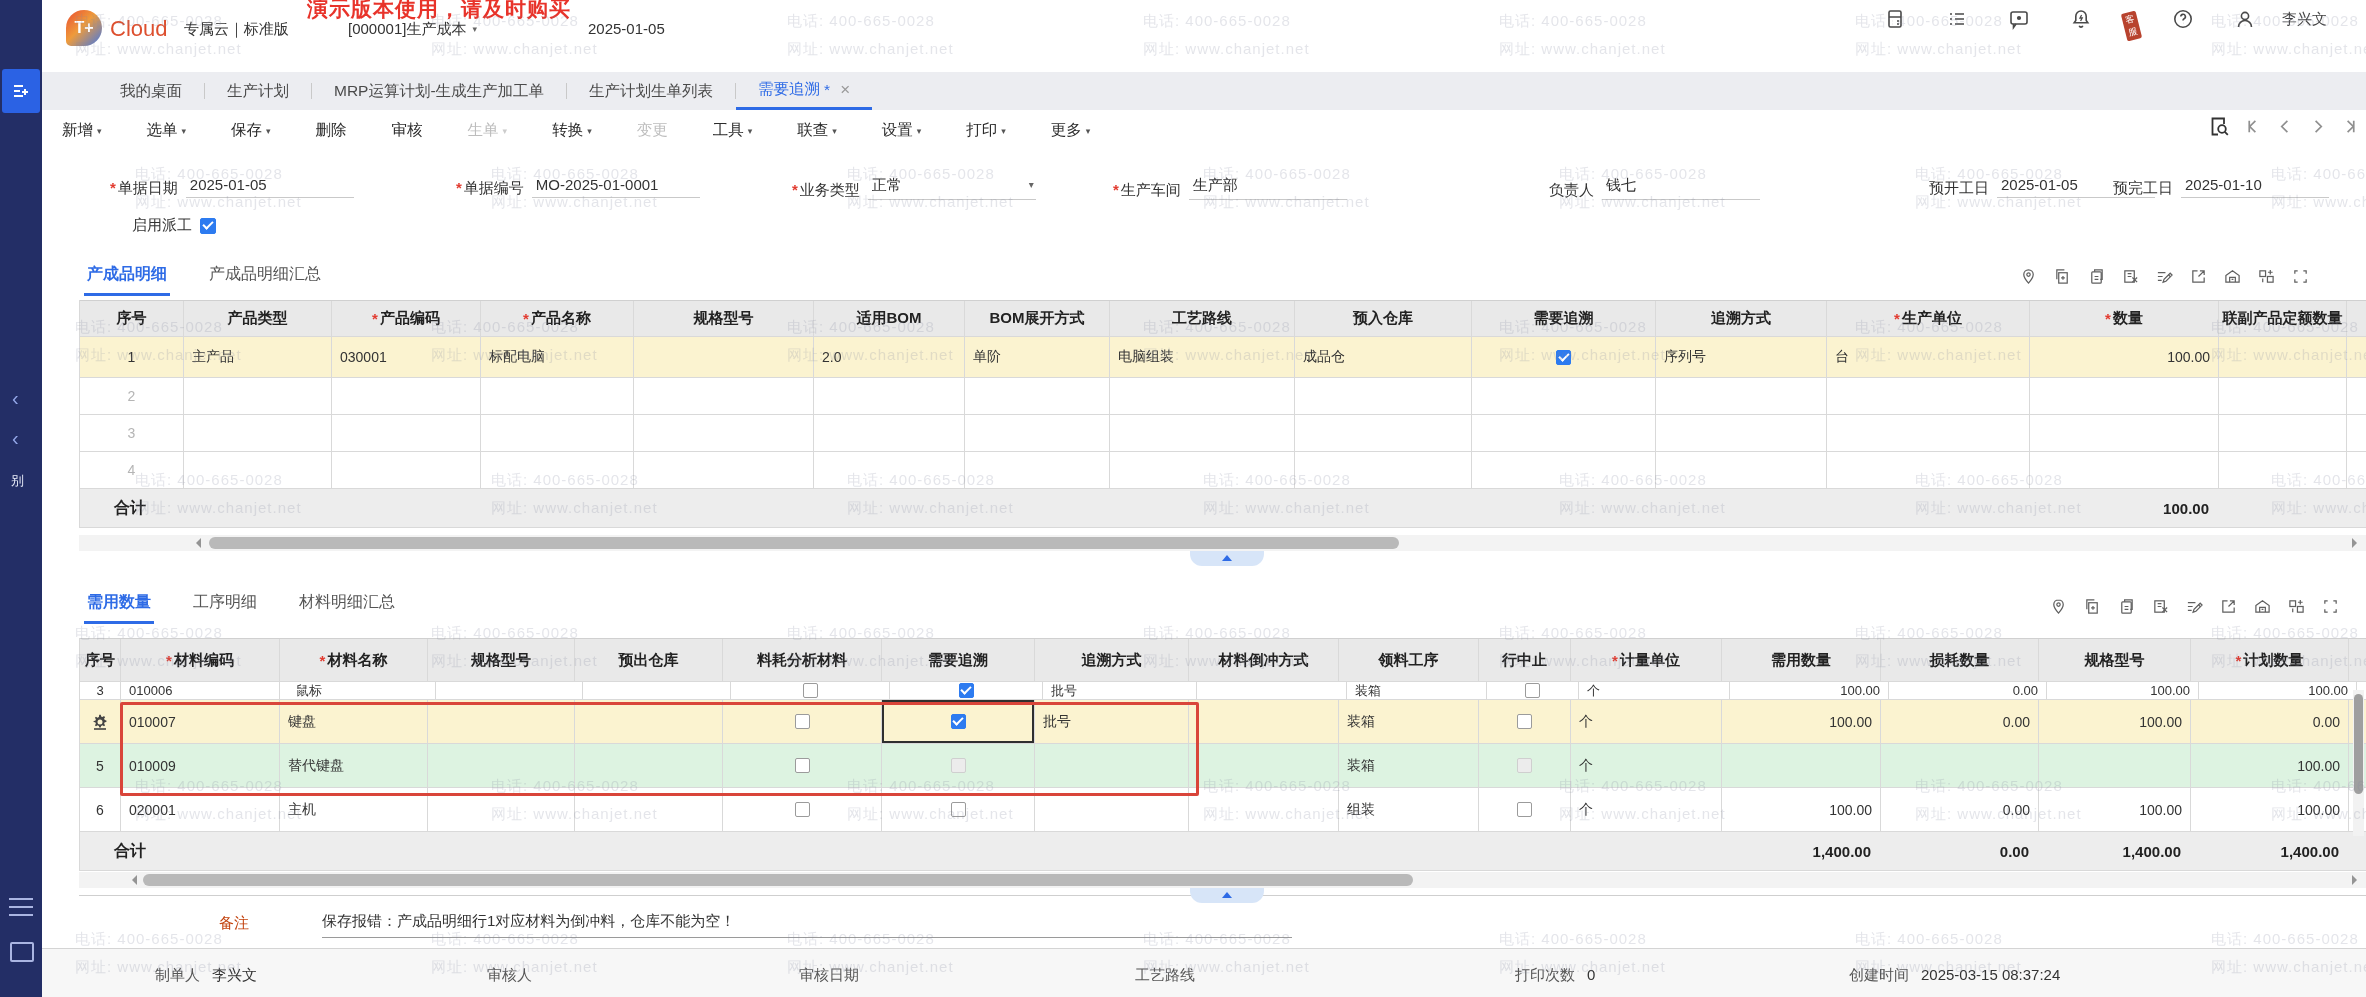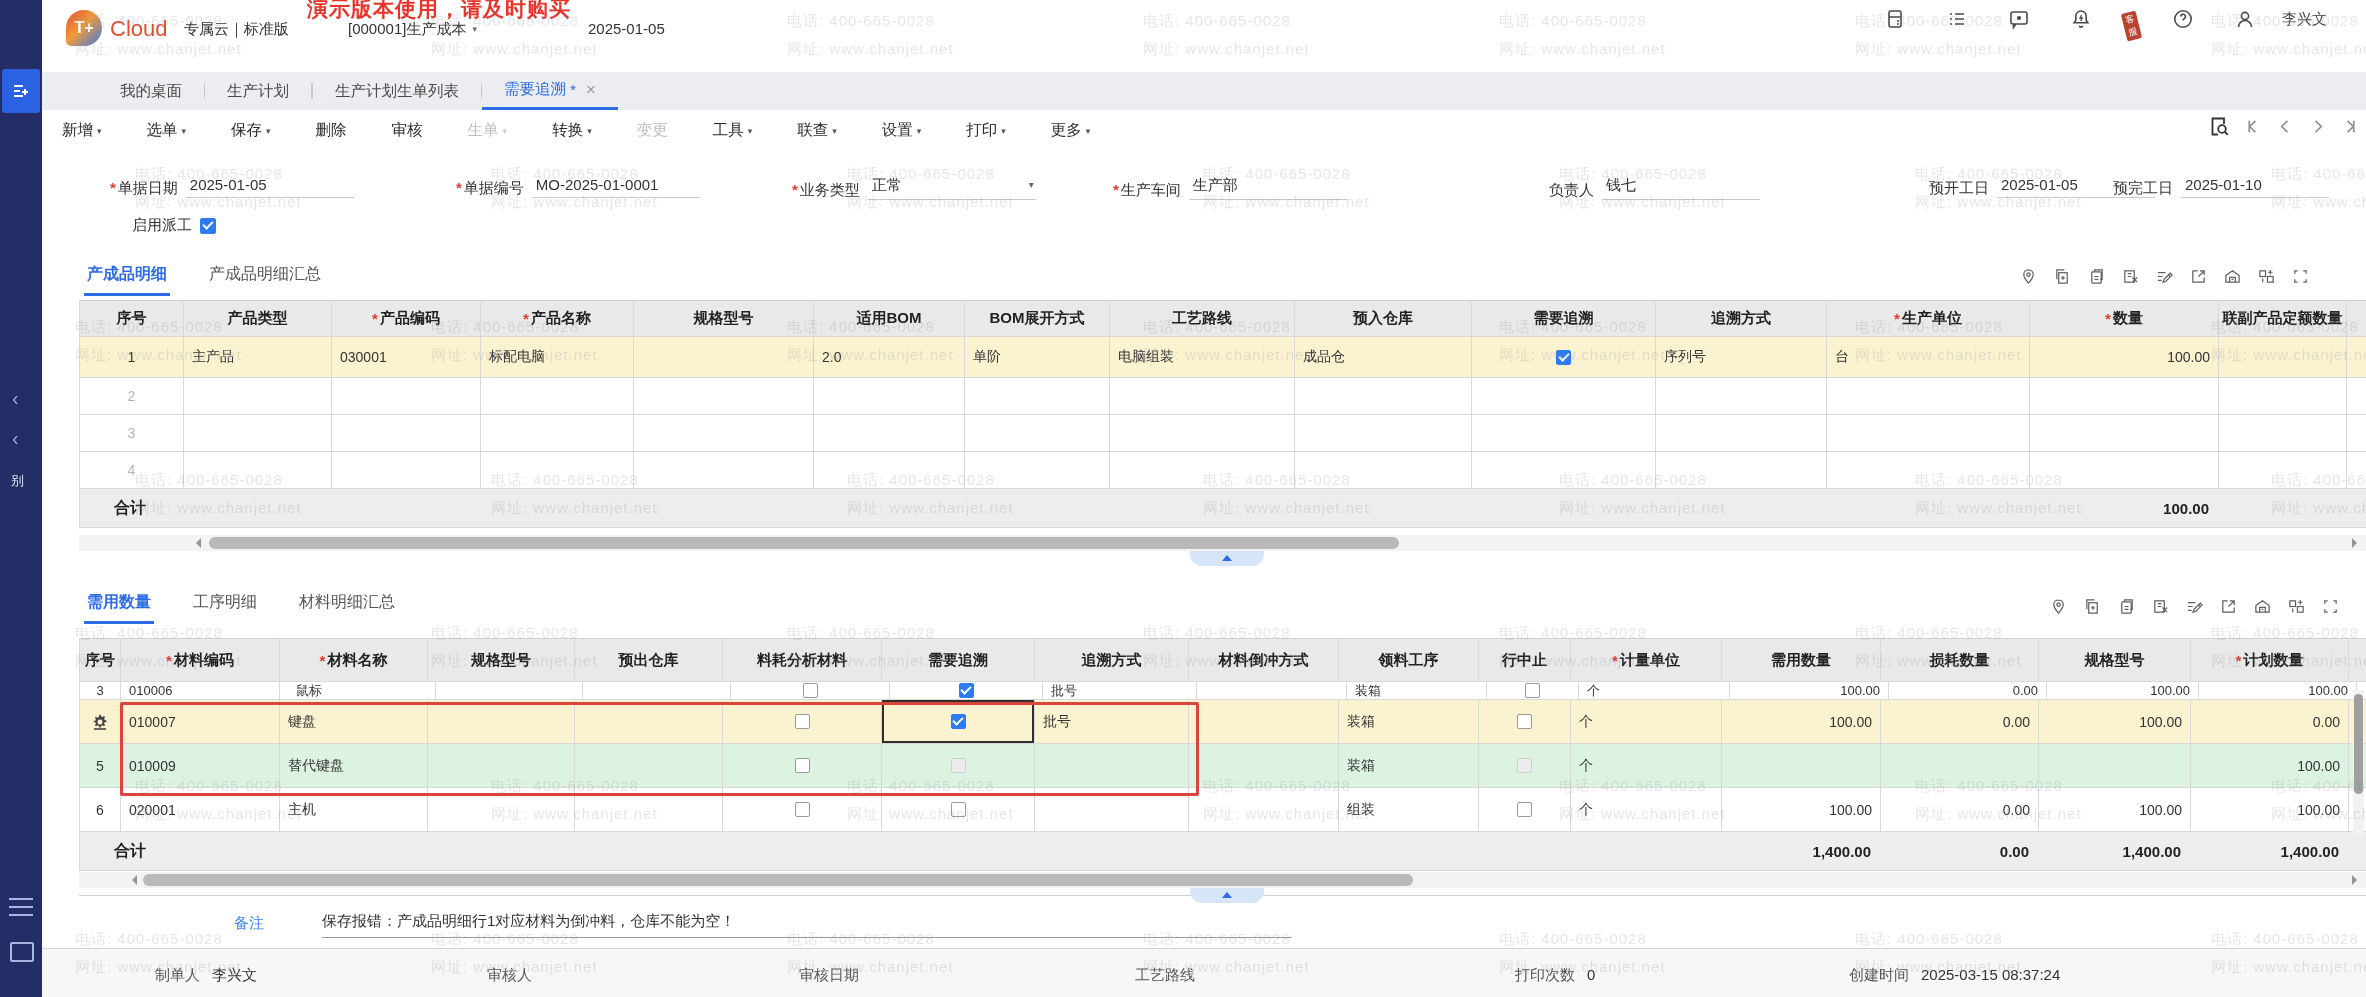"MRP运算计划-生成生产加工单" span.navtab { html: none -> <span>MRP运算计划-生成生产加工单</span> }
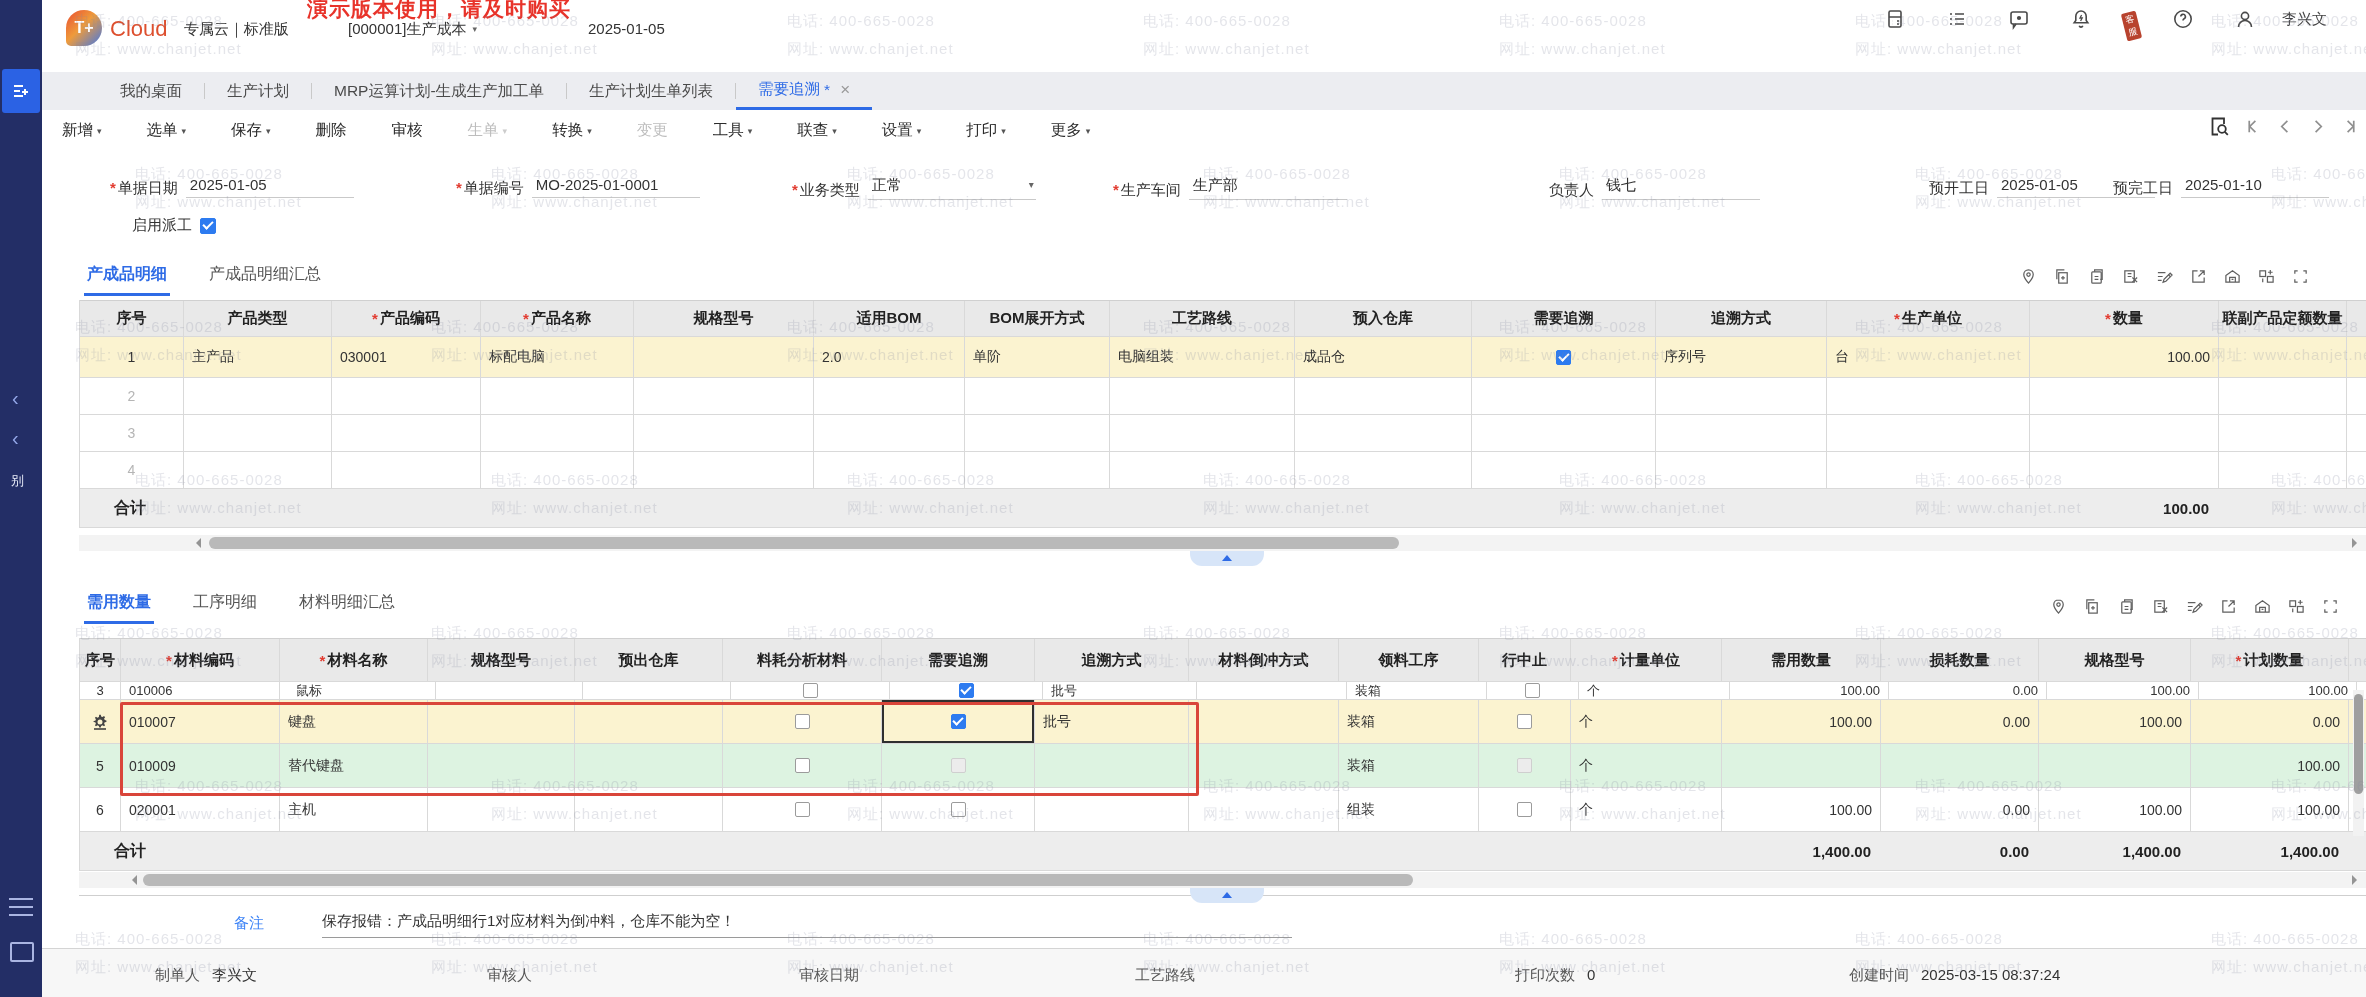"备注" #remark-label { color: #3b82f6 -> #c2410c; left: 234px -> 219px }
